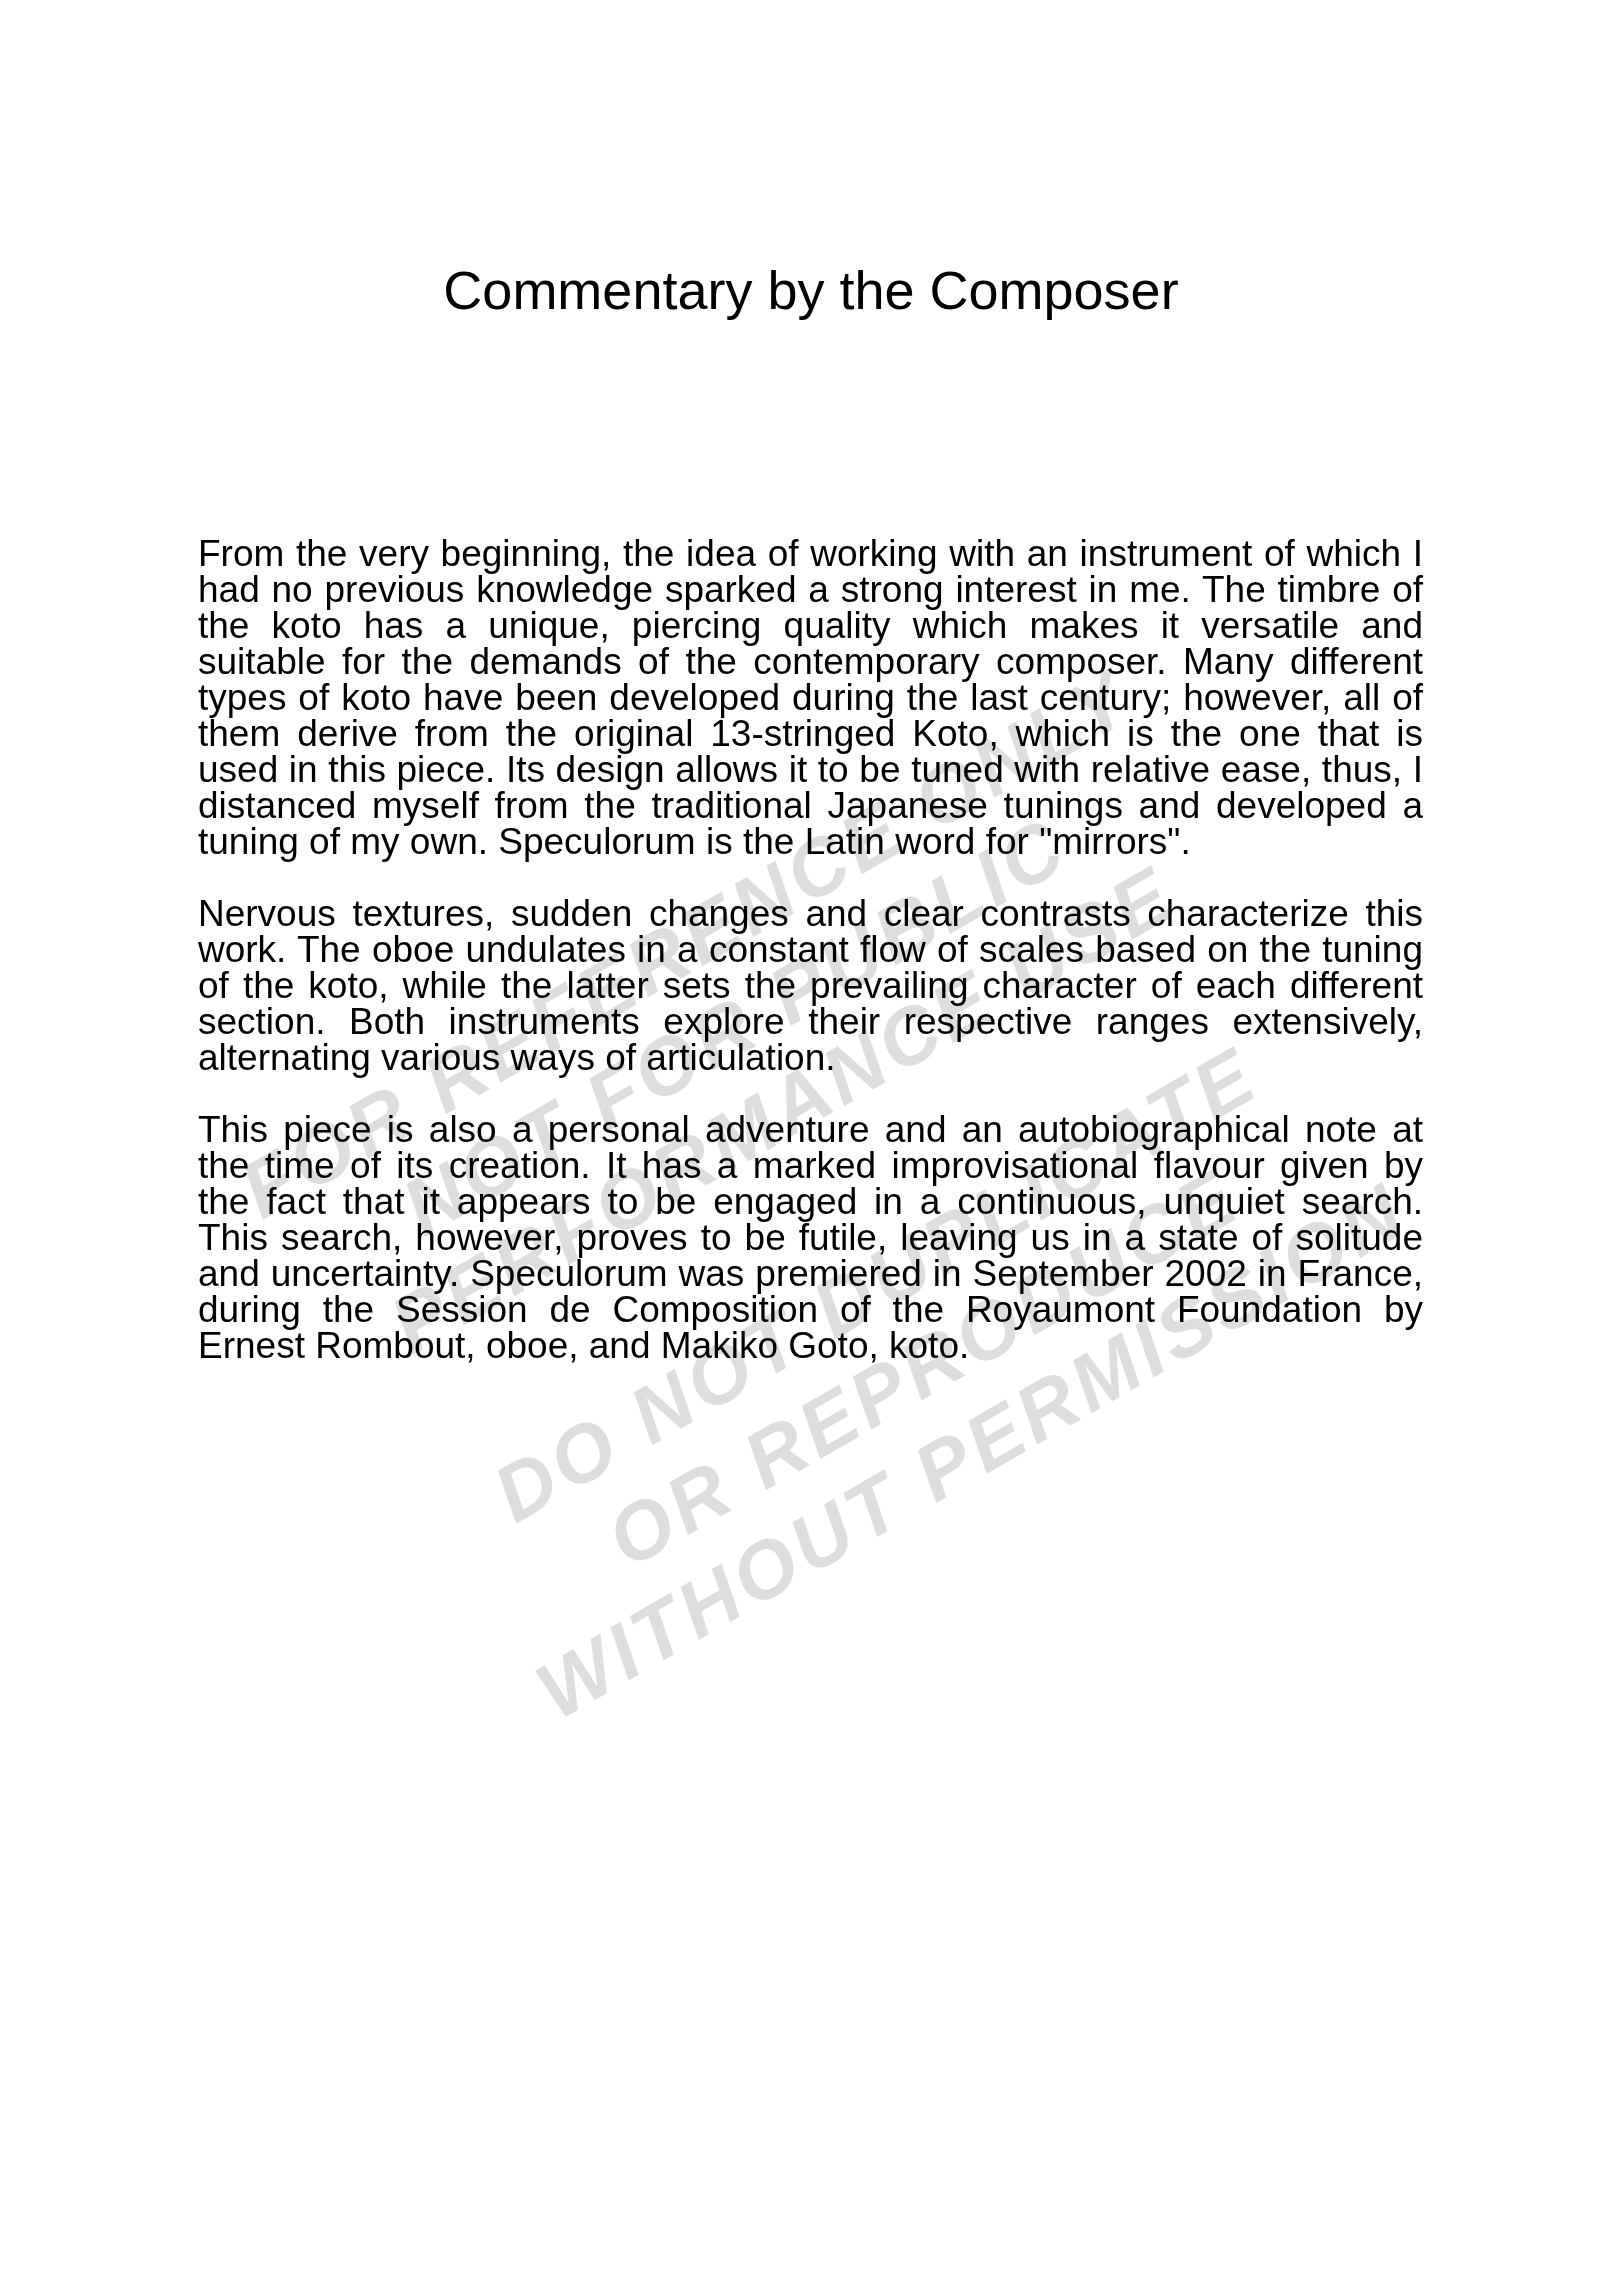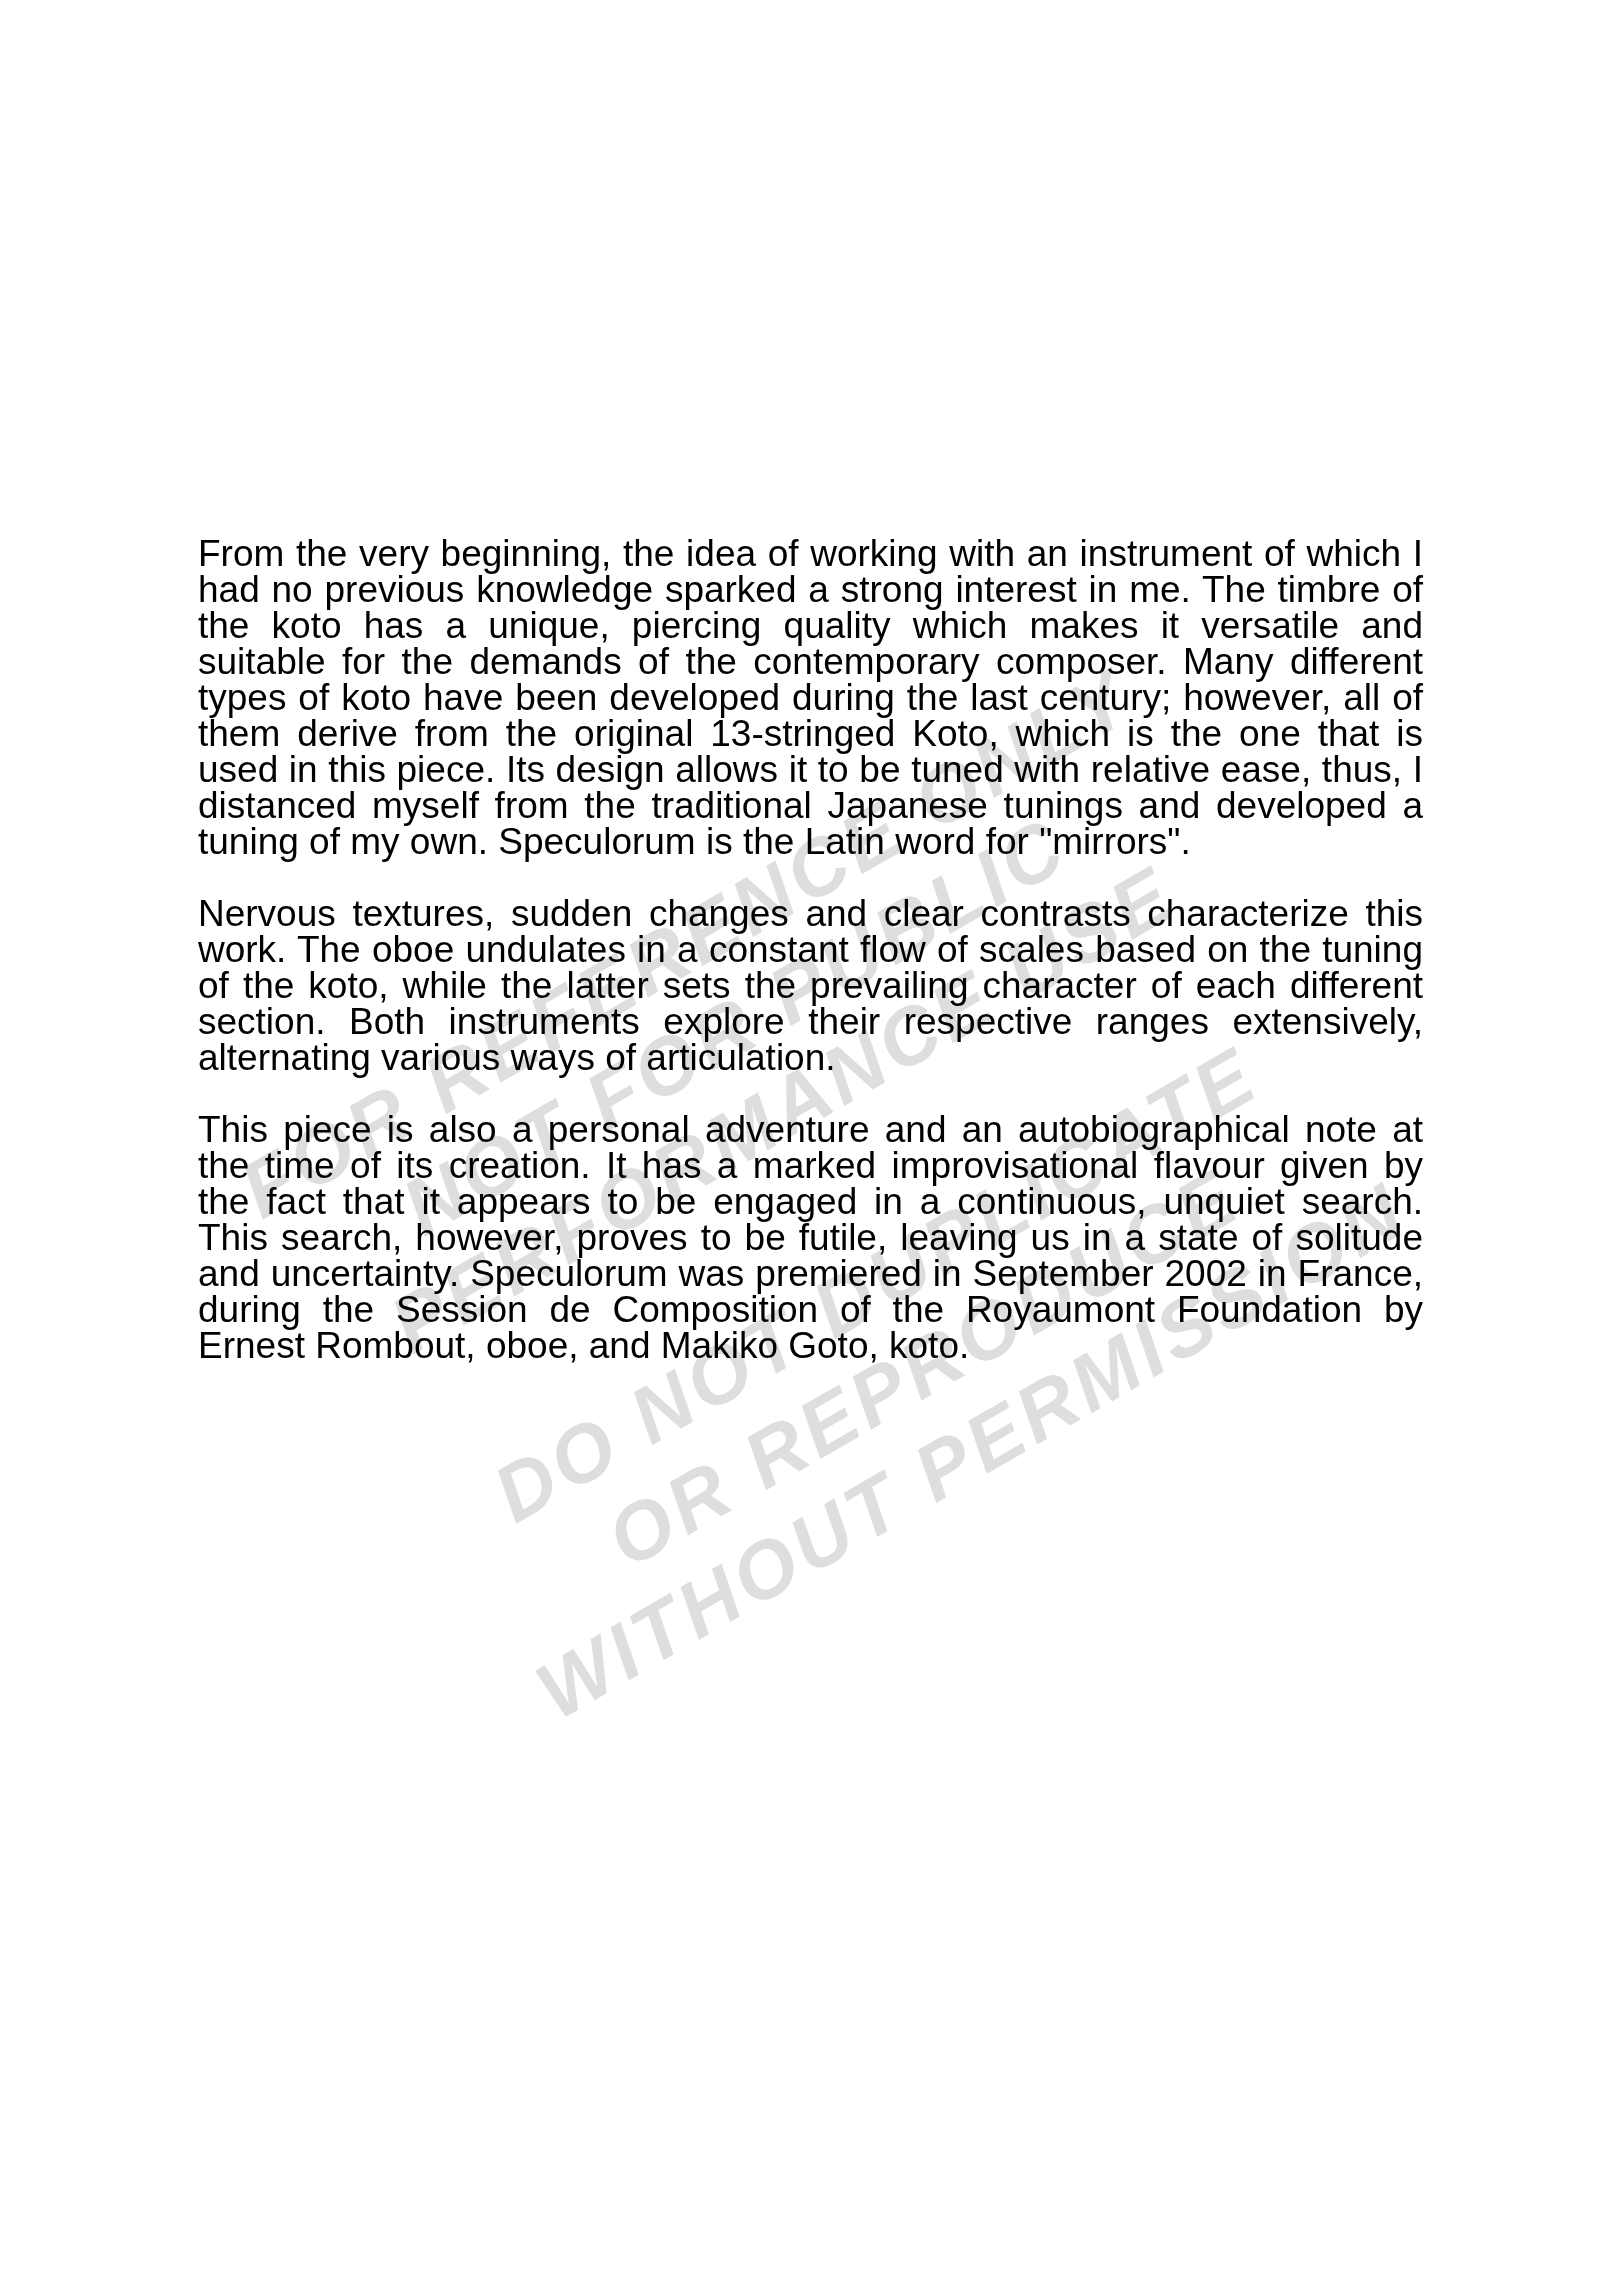"Commentary by the Composer" div.doc-title { html: none -> <div>Commentary by the Composer</div> }
